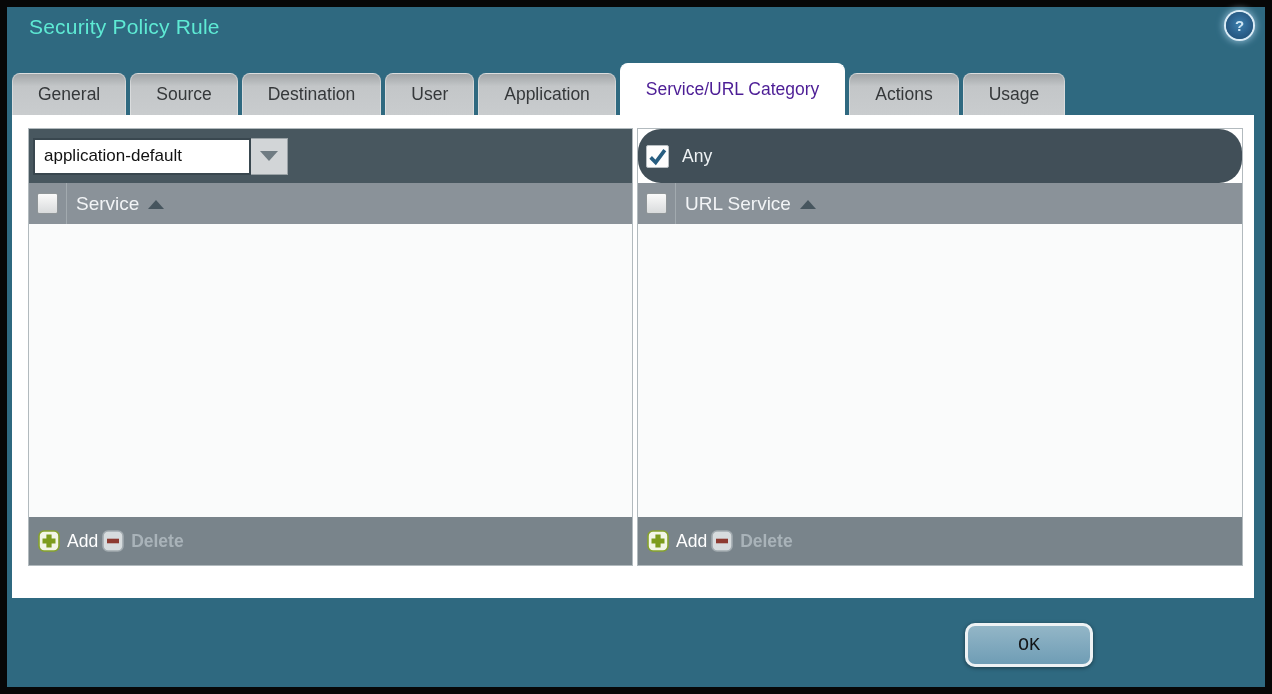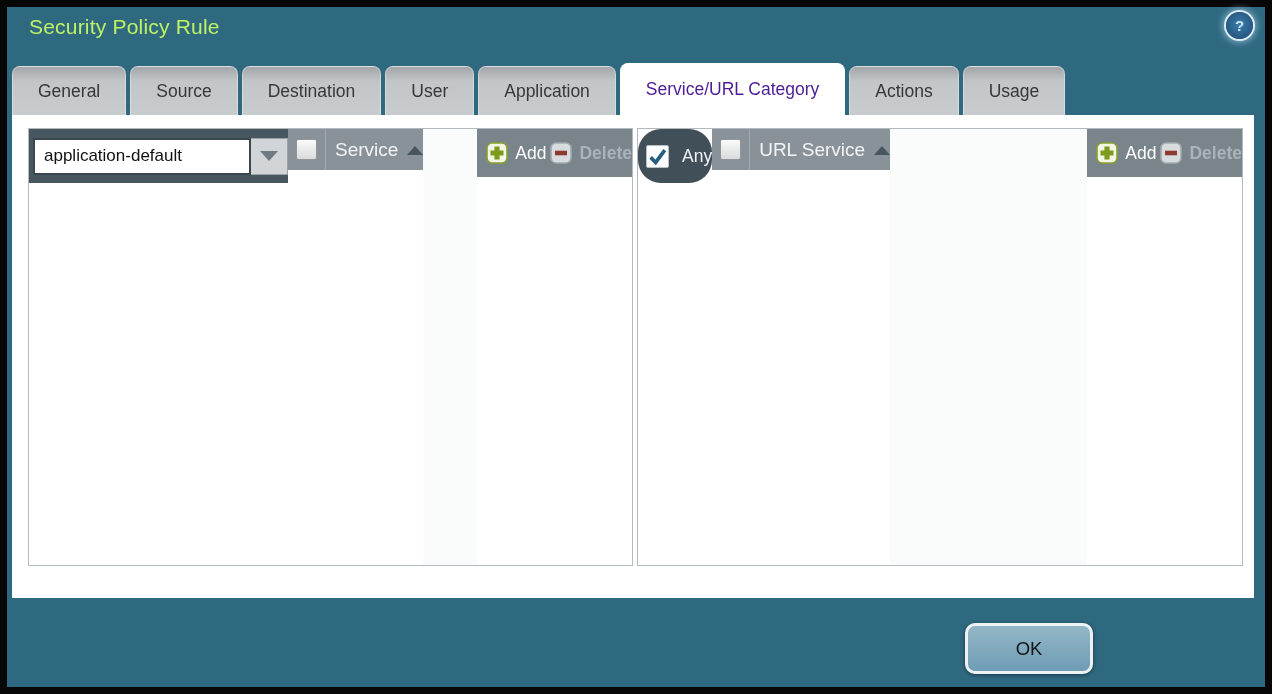"Security Policy Rule" .dialog-title { color: #bef264 -> #5eead4 }
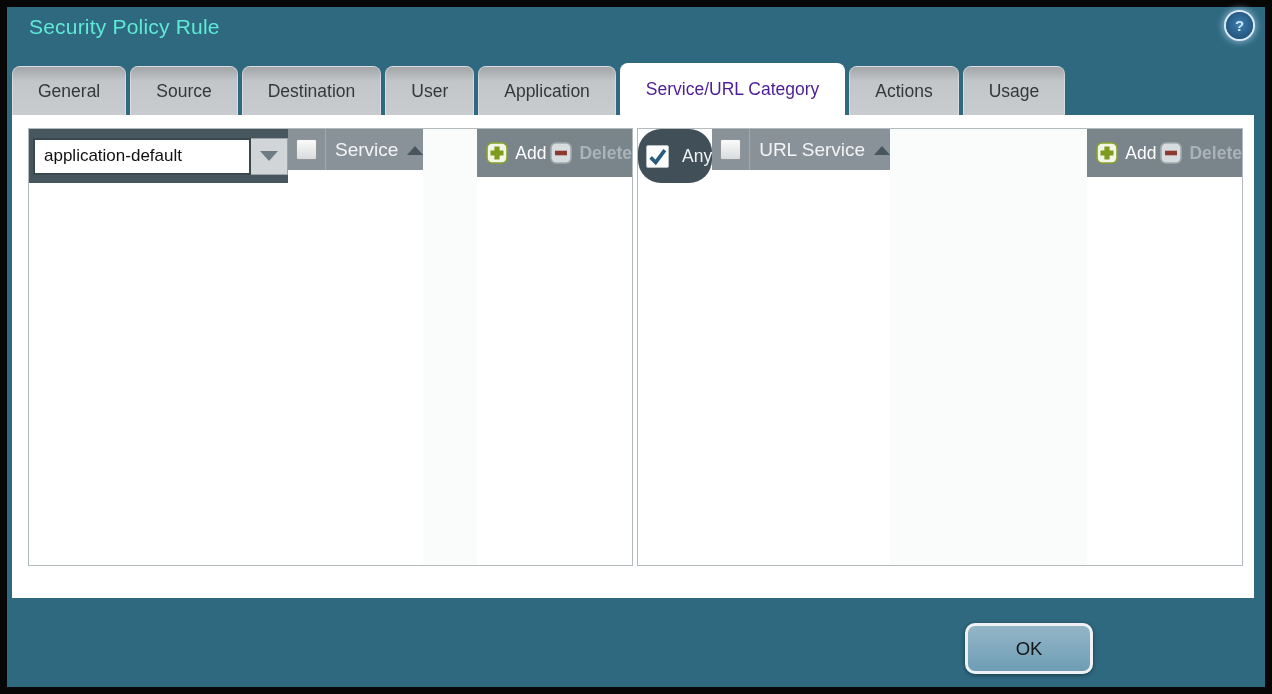"General" .tab { height: 49px -> 42px }
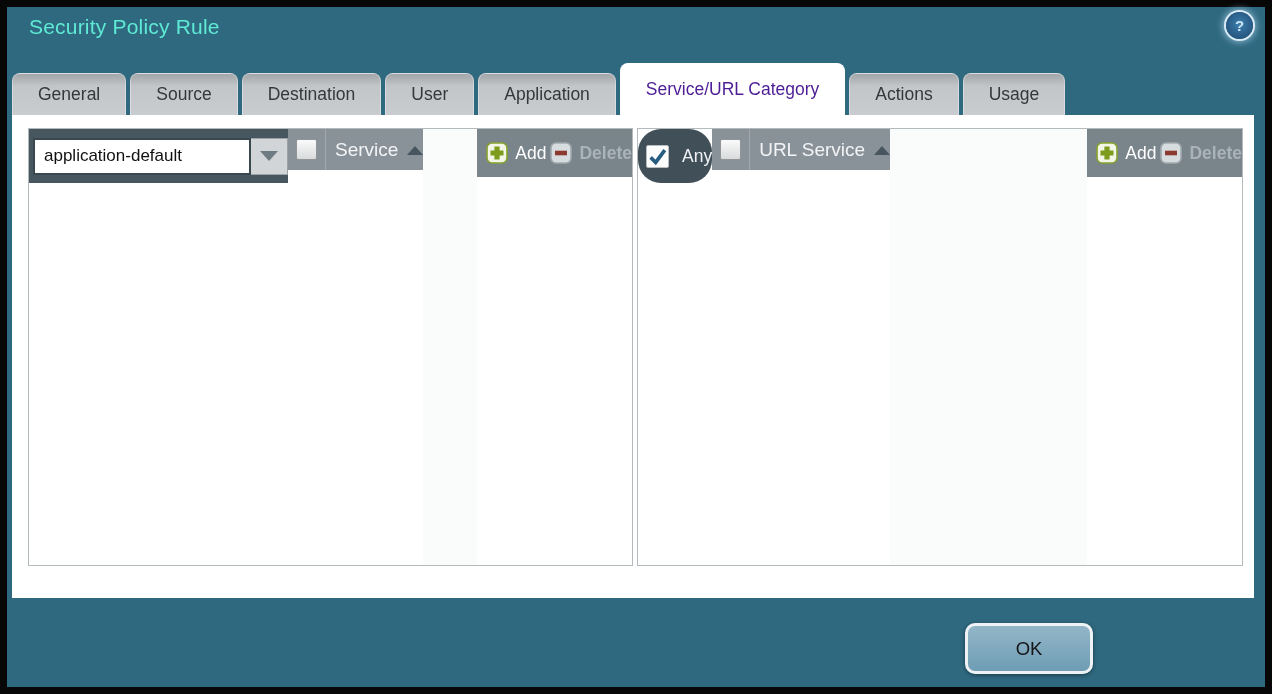"application-default" .panel { flex-direction: row -> column }
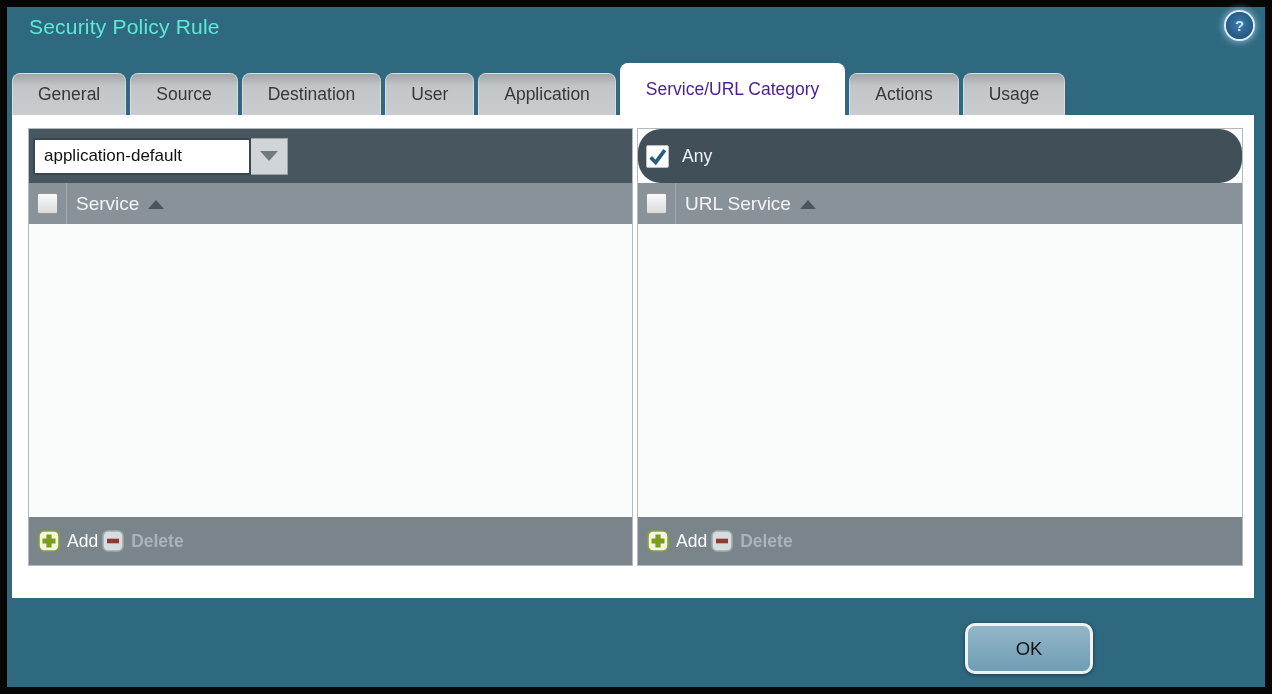"OK" .ok-button, .cancel-button { font-family: Liberation Sans, sans-serif -> Liberation Mono, monospace; height: 51px -> 44px }
